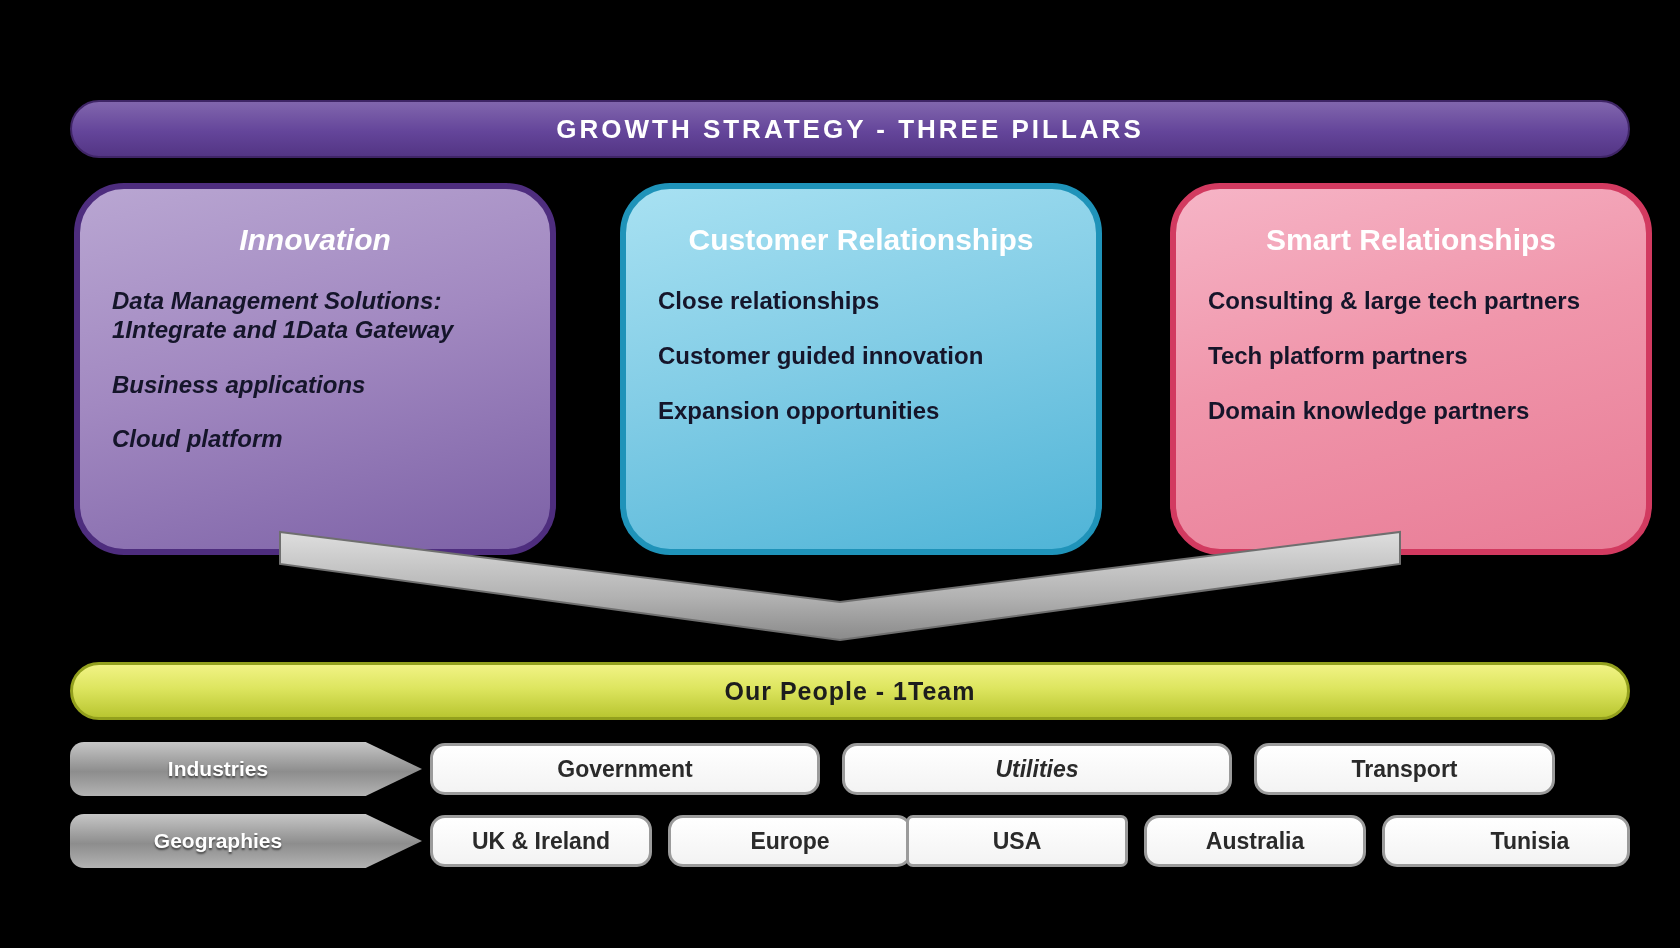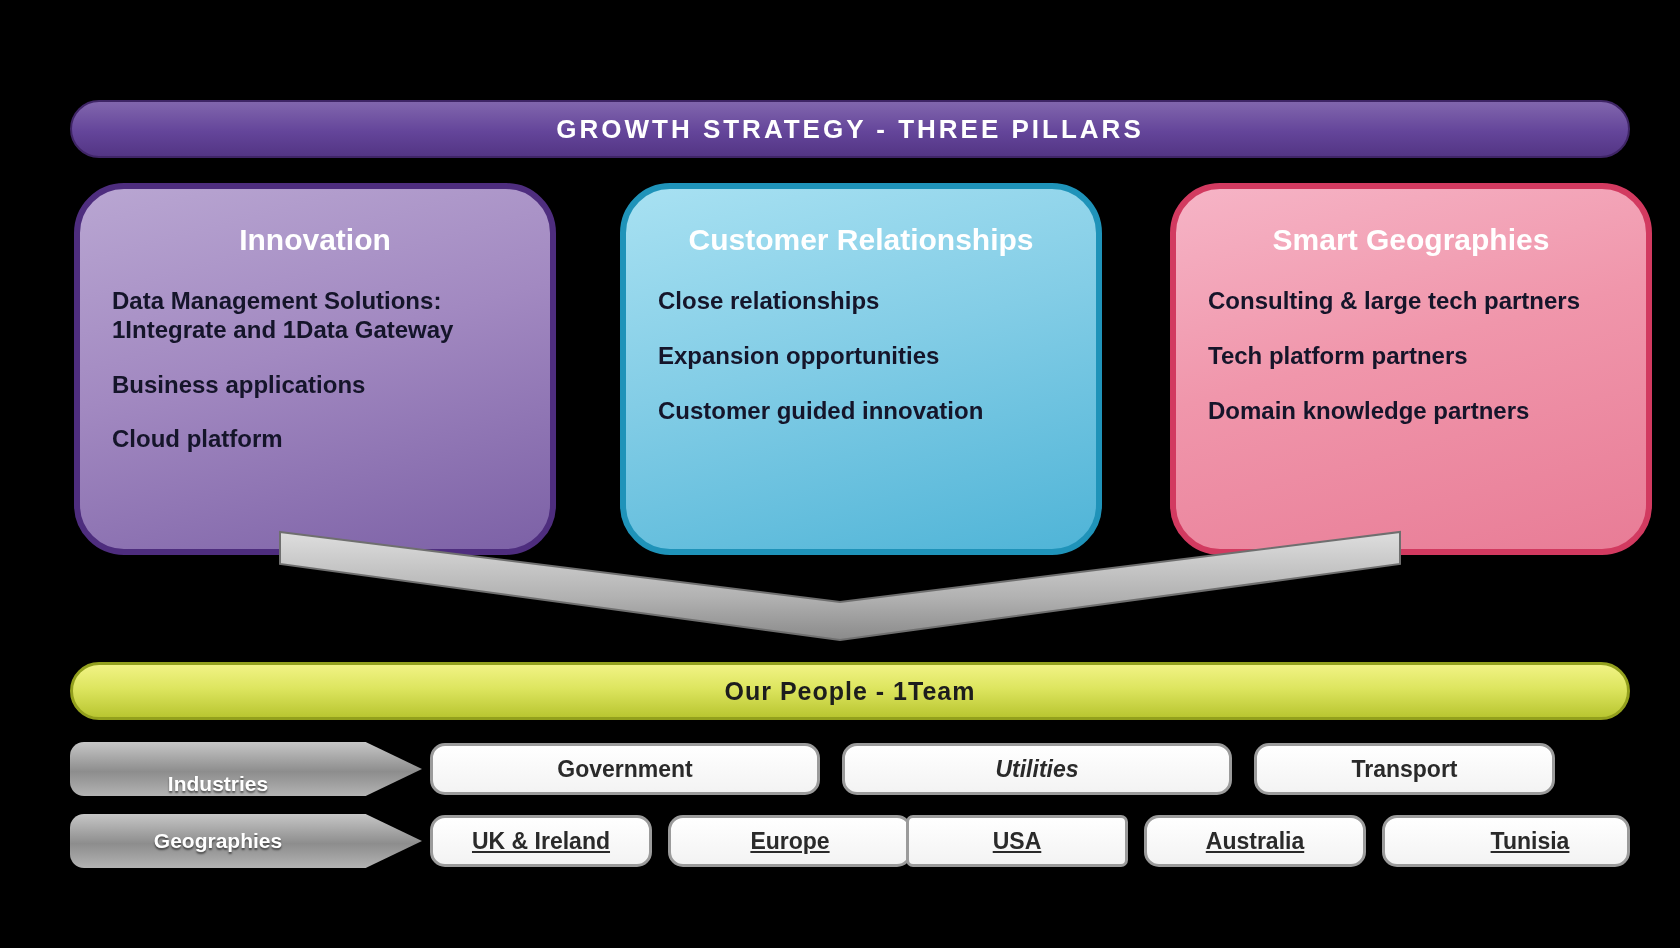"Innovation" .pillar-innovation { font-style: none -> italic }
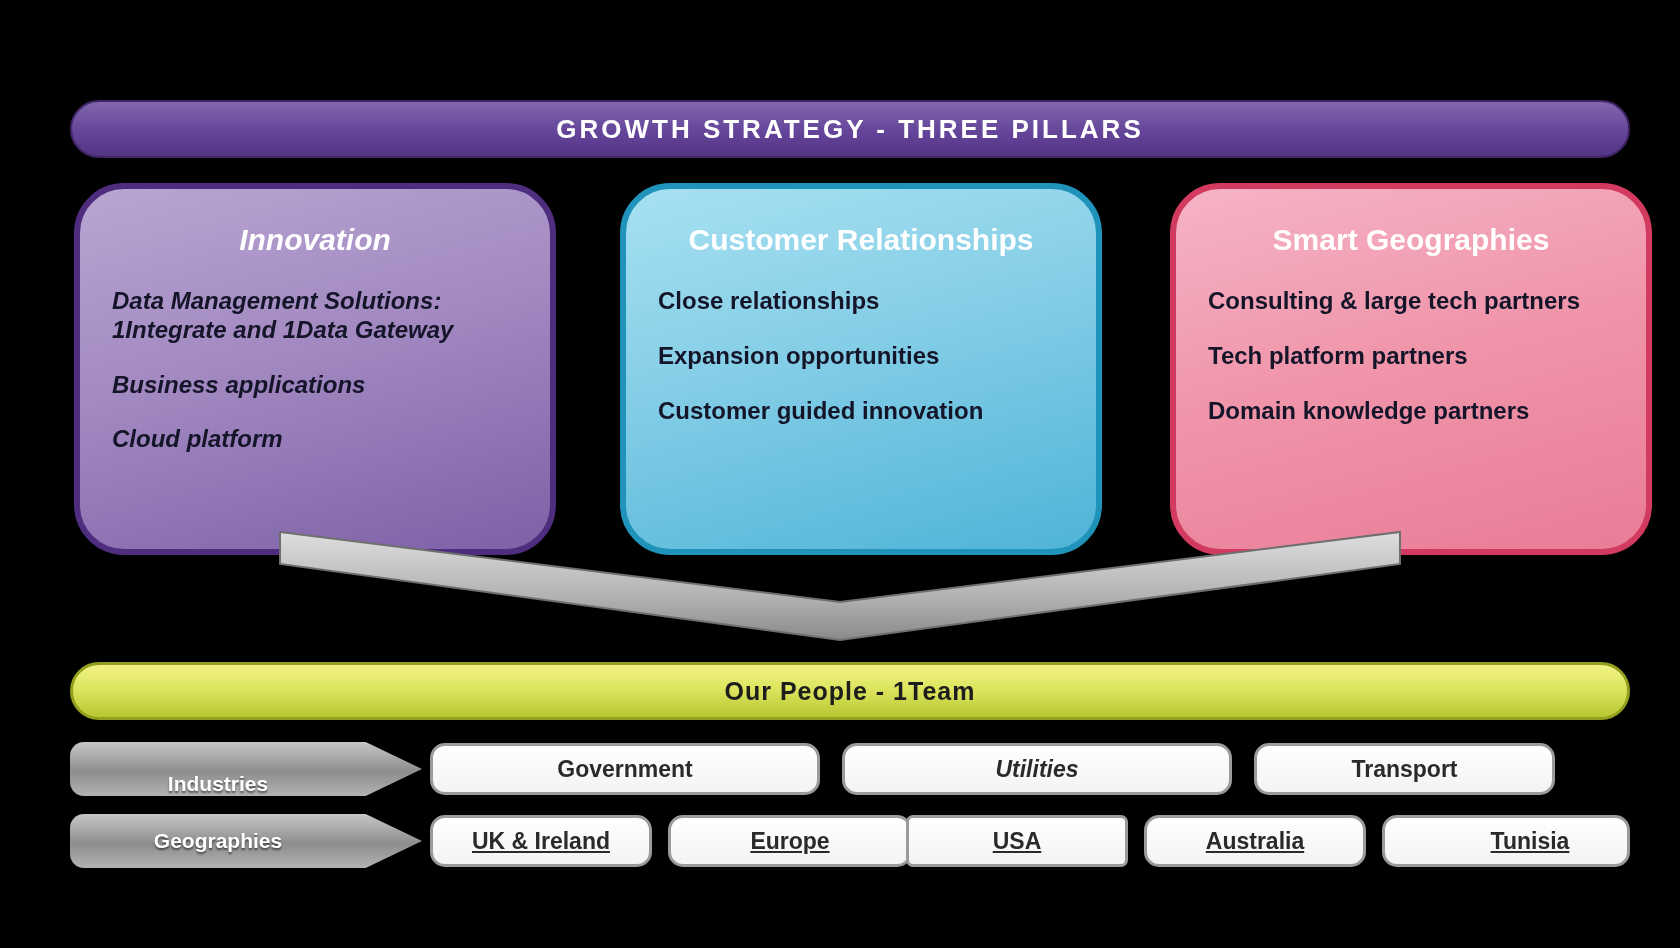"Smart Geographies" h2.pillar-title { text: Geographies -> Relationships }
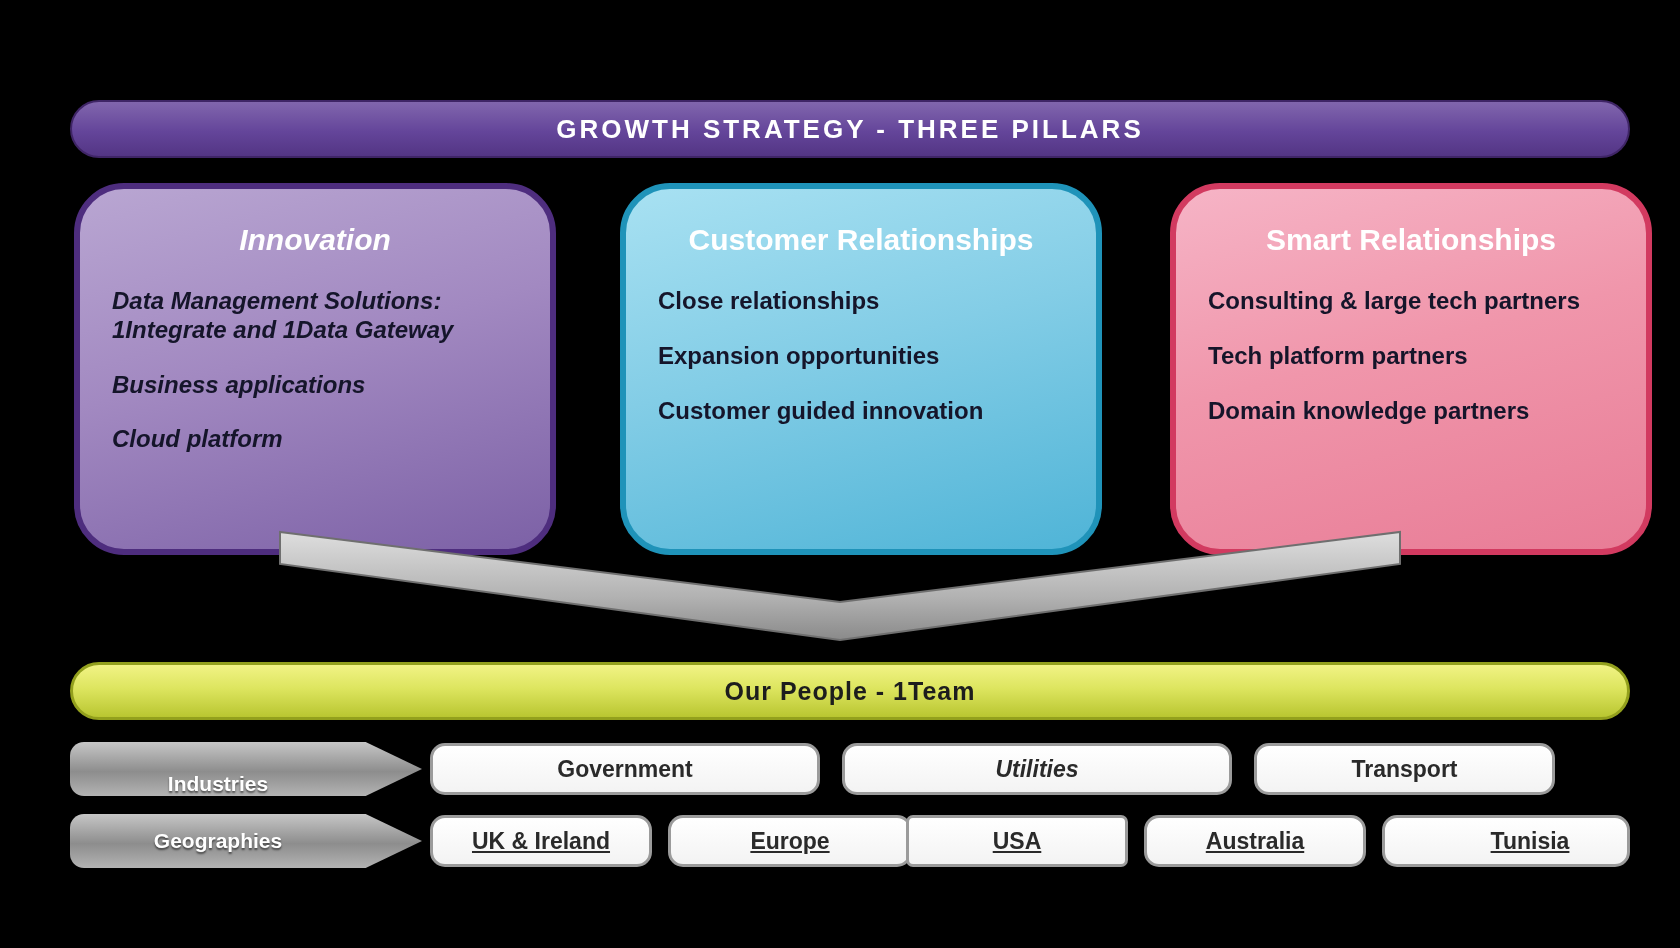"Expansion opportunities" p.pillar-item { order: before "Customer guided innovation" -> after "Customer guided innovation" }
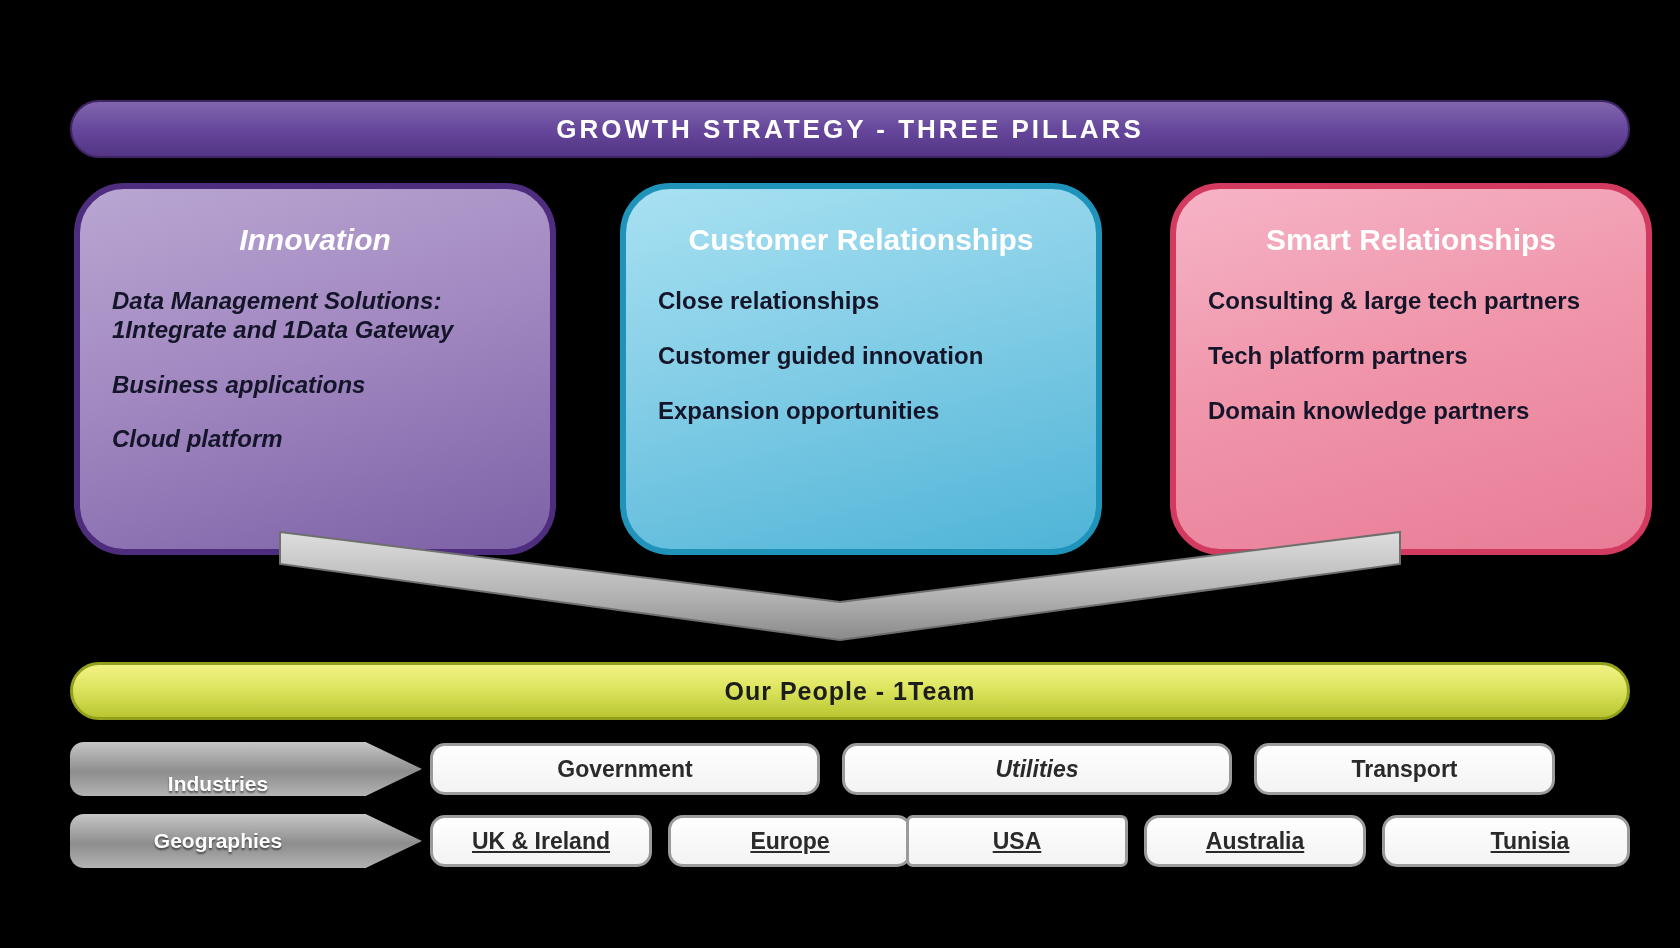"Industries" .tag-industries { align-items: flex-end -> none }
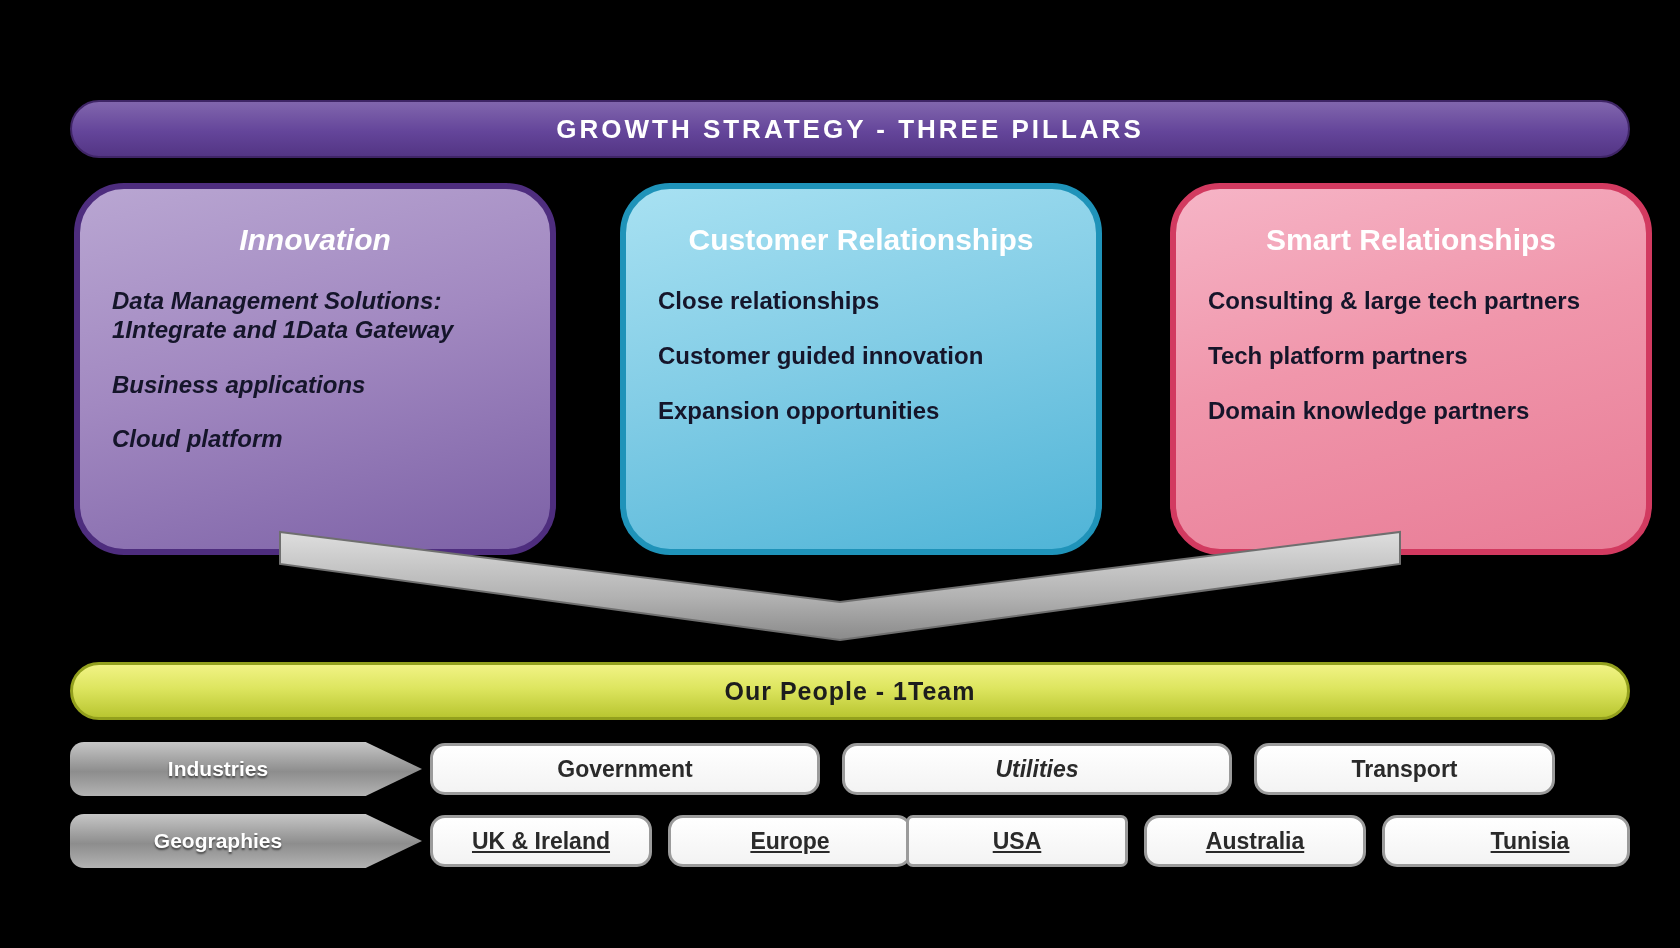"UK & Ireland" .row-geographies .pill { text-decoration: underline -> none }
